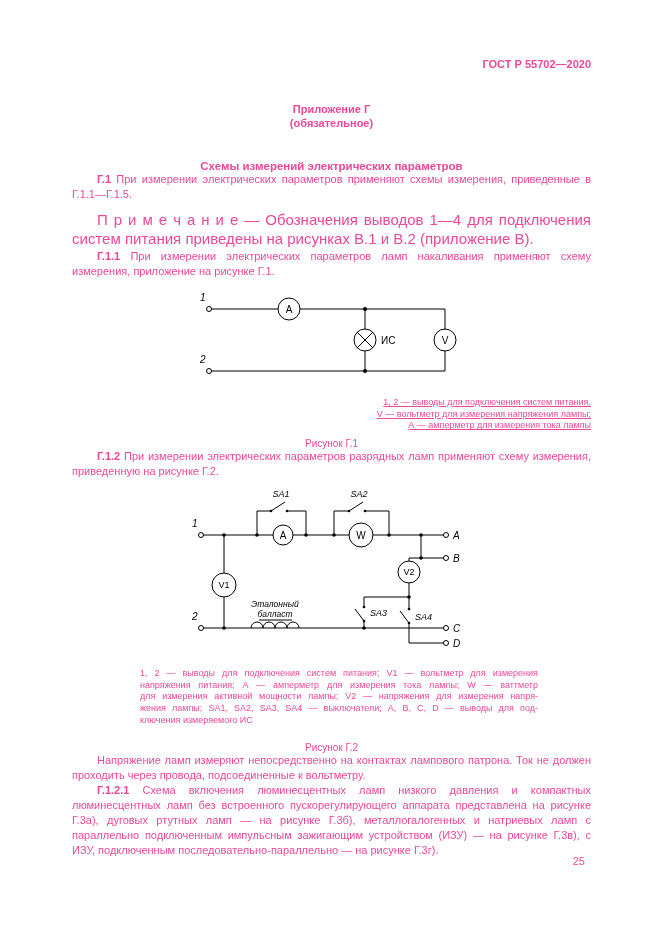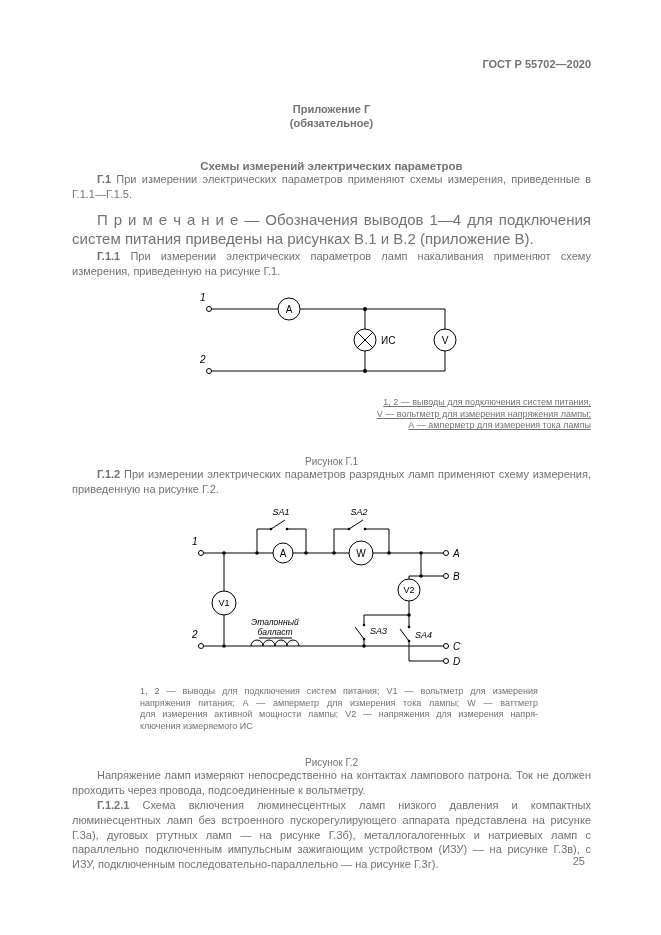"ГОСТ Р 55702—2020" .page { color: #737373 -> #ec4899 }
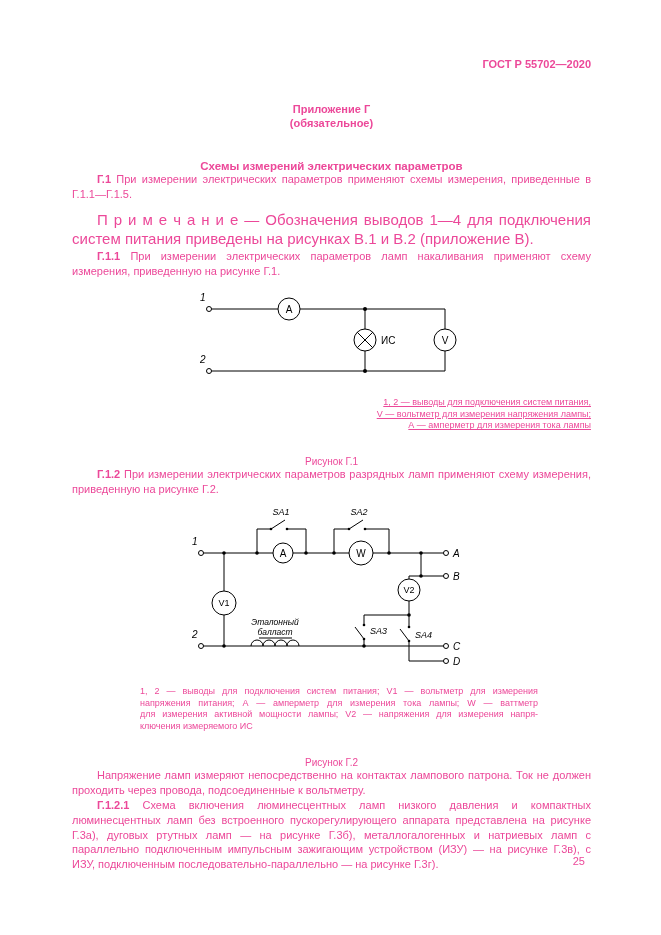"При измерении электрических параметров ламп" span { text: приведенную -> приложение }
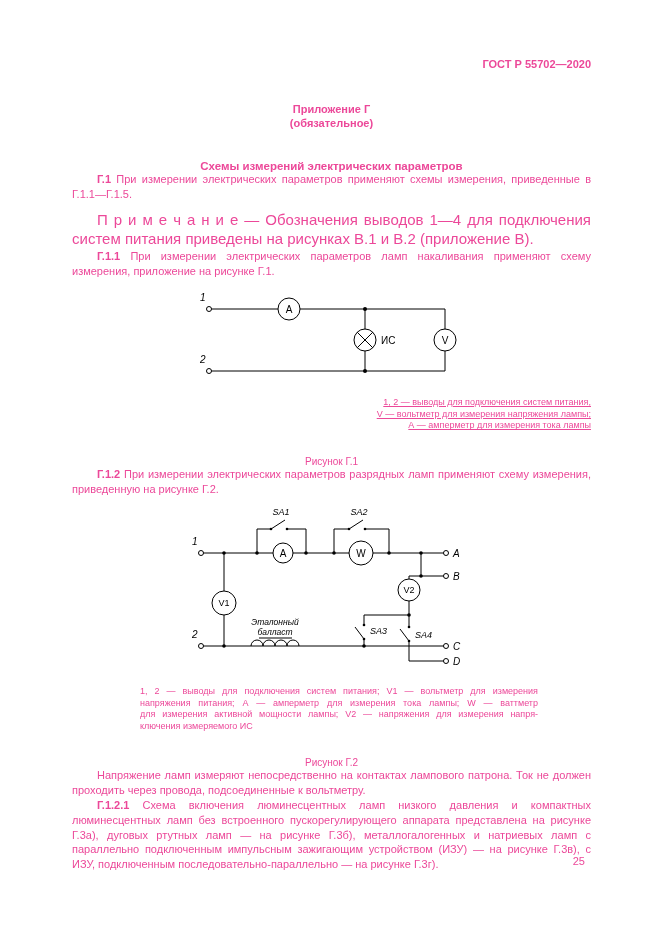"Рисунок Г.1" .fig-title { margin-top: 24px -> 6px }
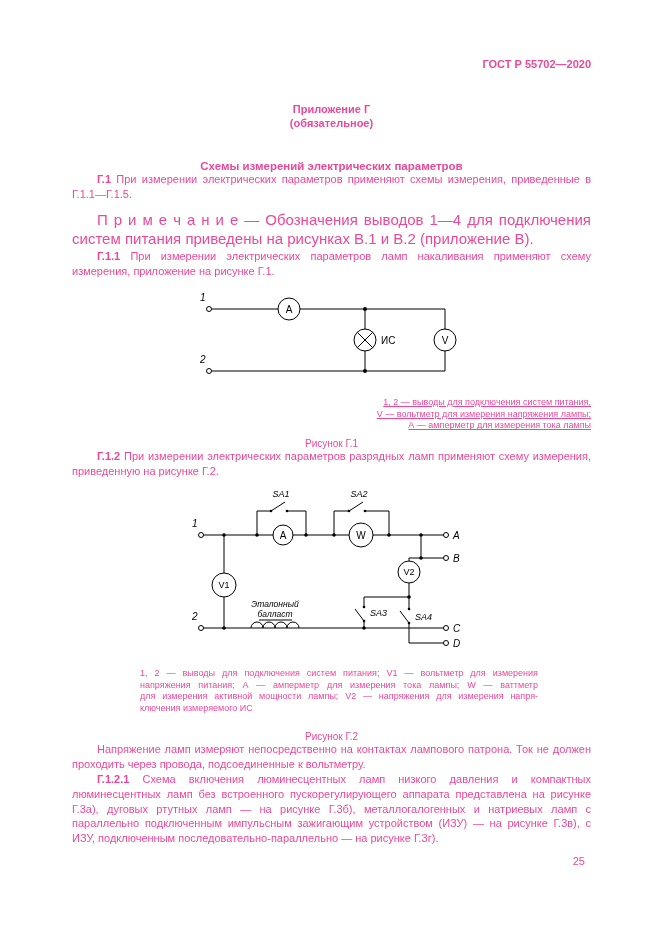"жения лампы; SA1, SA2, SA3," div.cap-line { html: none -> <div>жения лампы; SA1, SA2, SA3, SA4 — выключатели; А, В, С, D — выводы для под-</div> }
